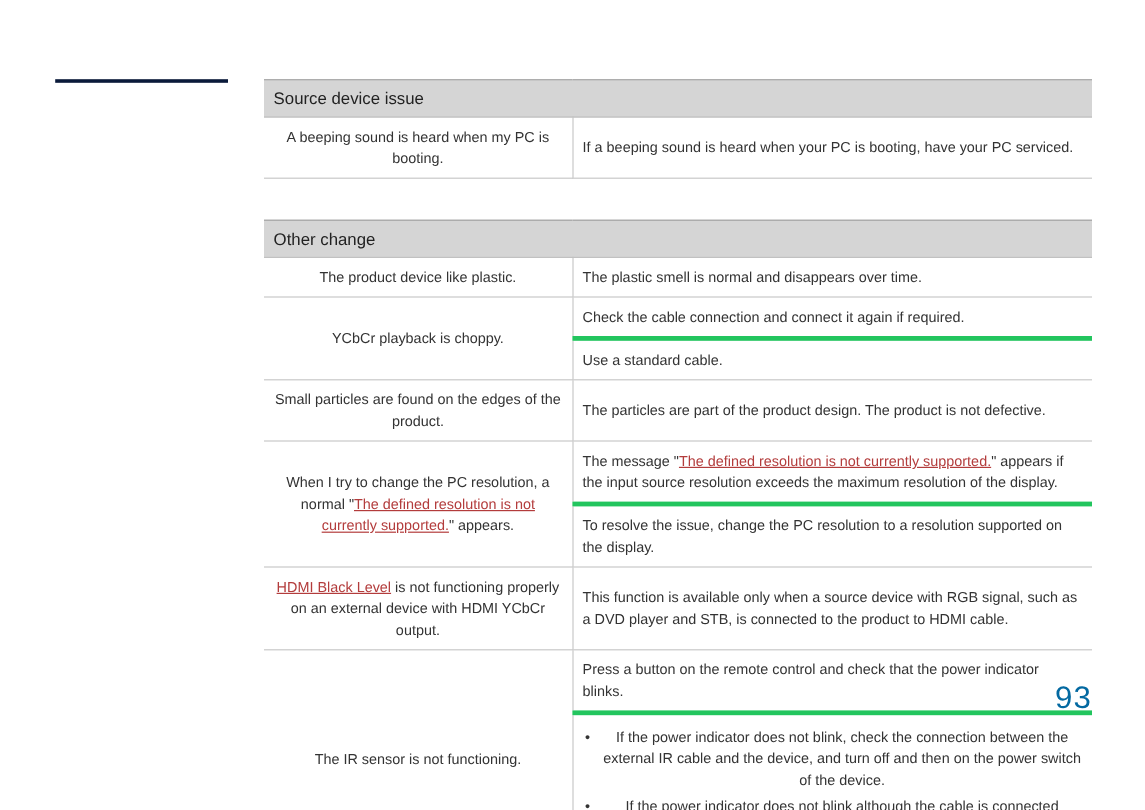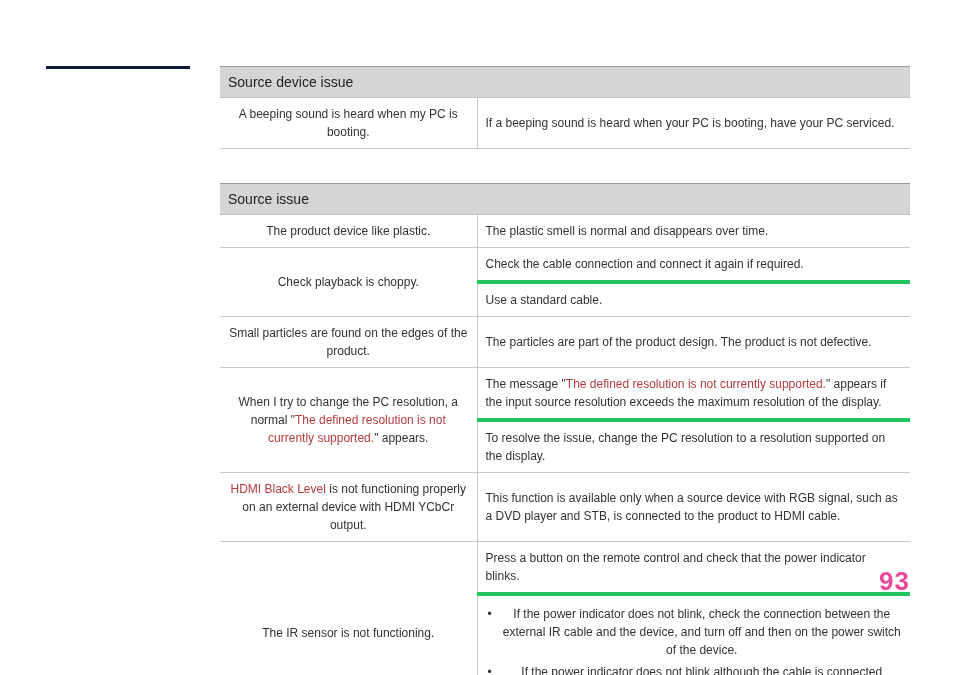"Source issue" th.section-head { text: Source issue -> Other change }
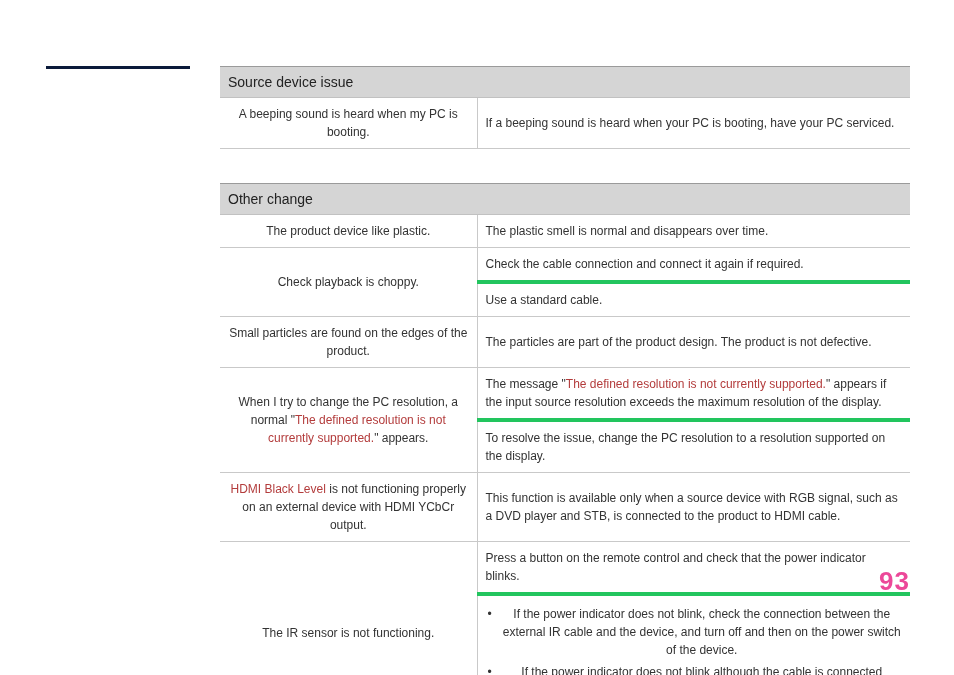"Check playback is choppy." span { text: Check -> YCbCr }
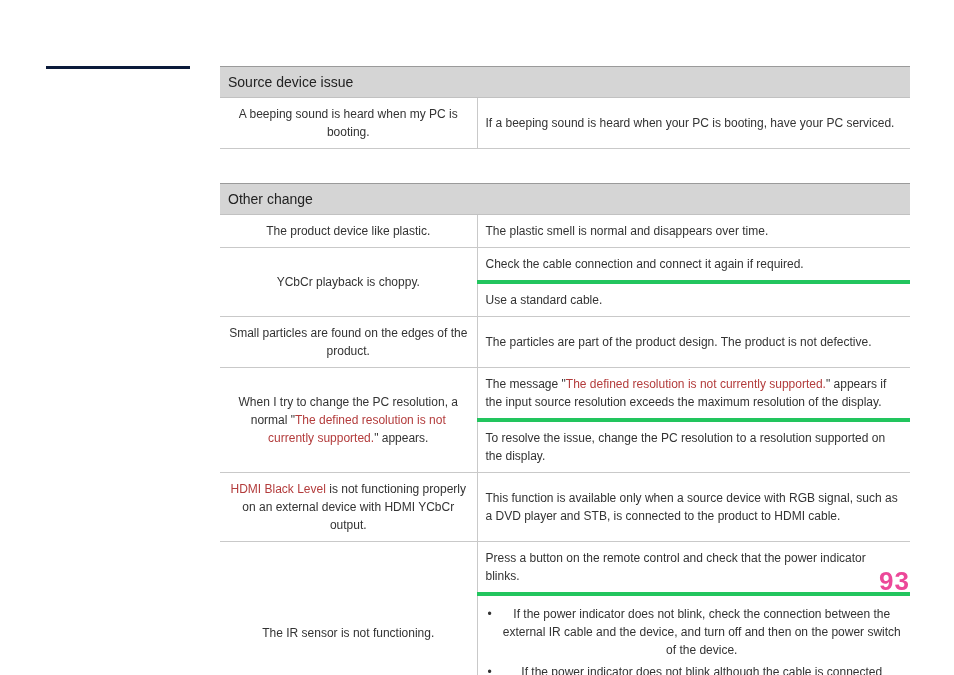"The defined resolution is not" .hl { text-decoration: none -> underline }
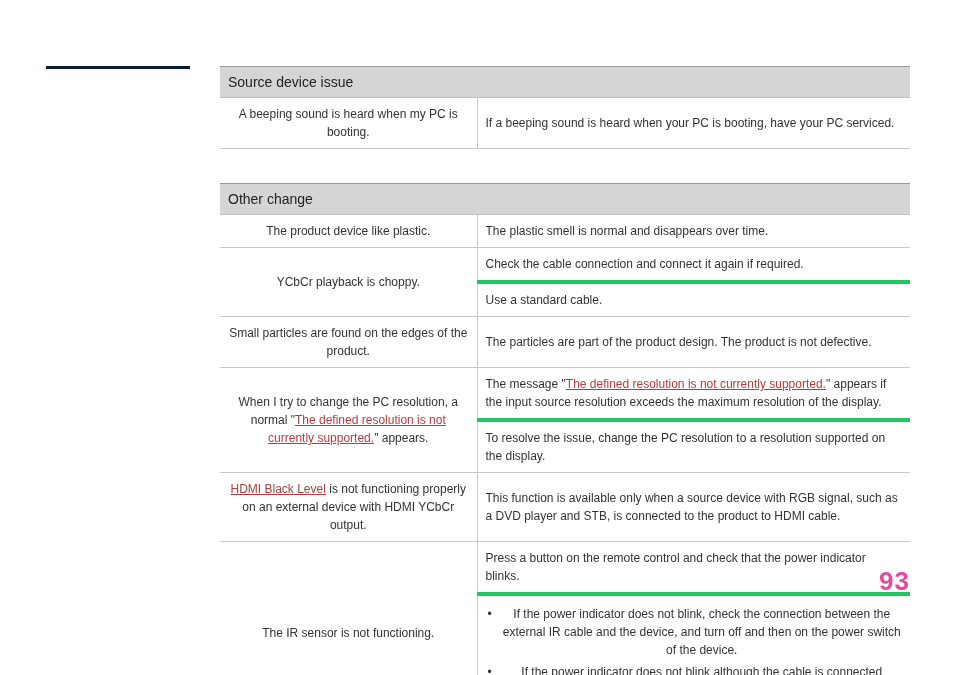"93" .pagenum { color: #ec4899 -> #0369a1; font-weight: 700 -> 400 }
